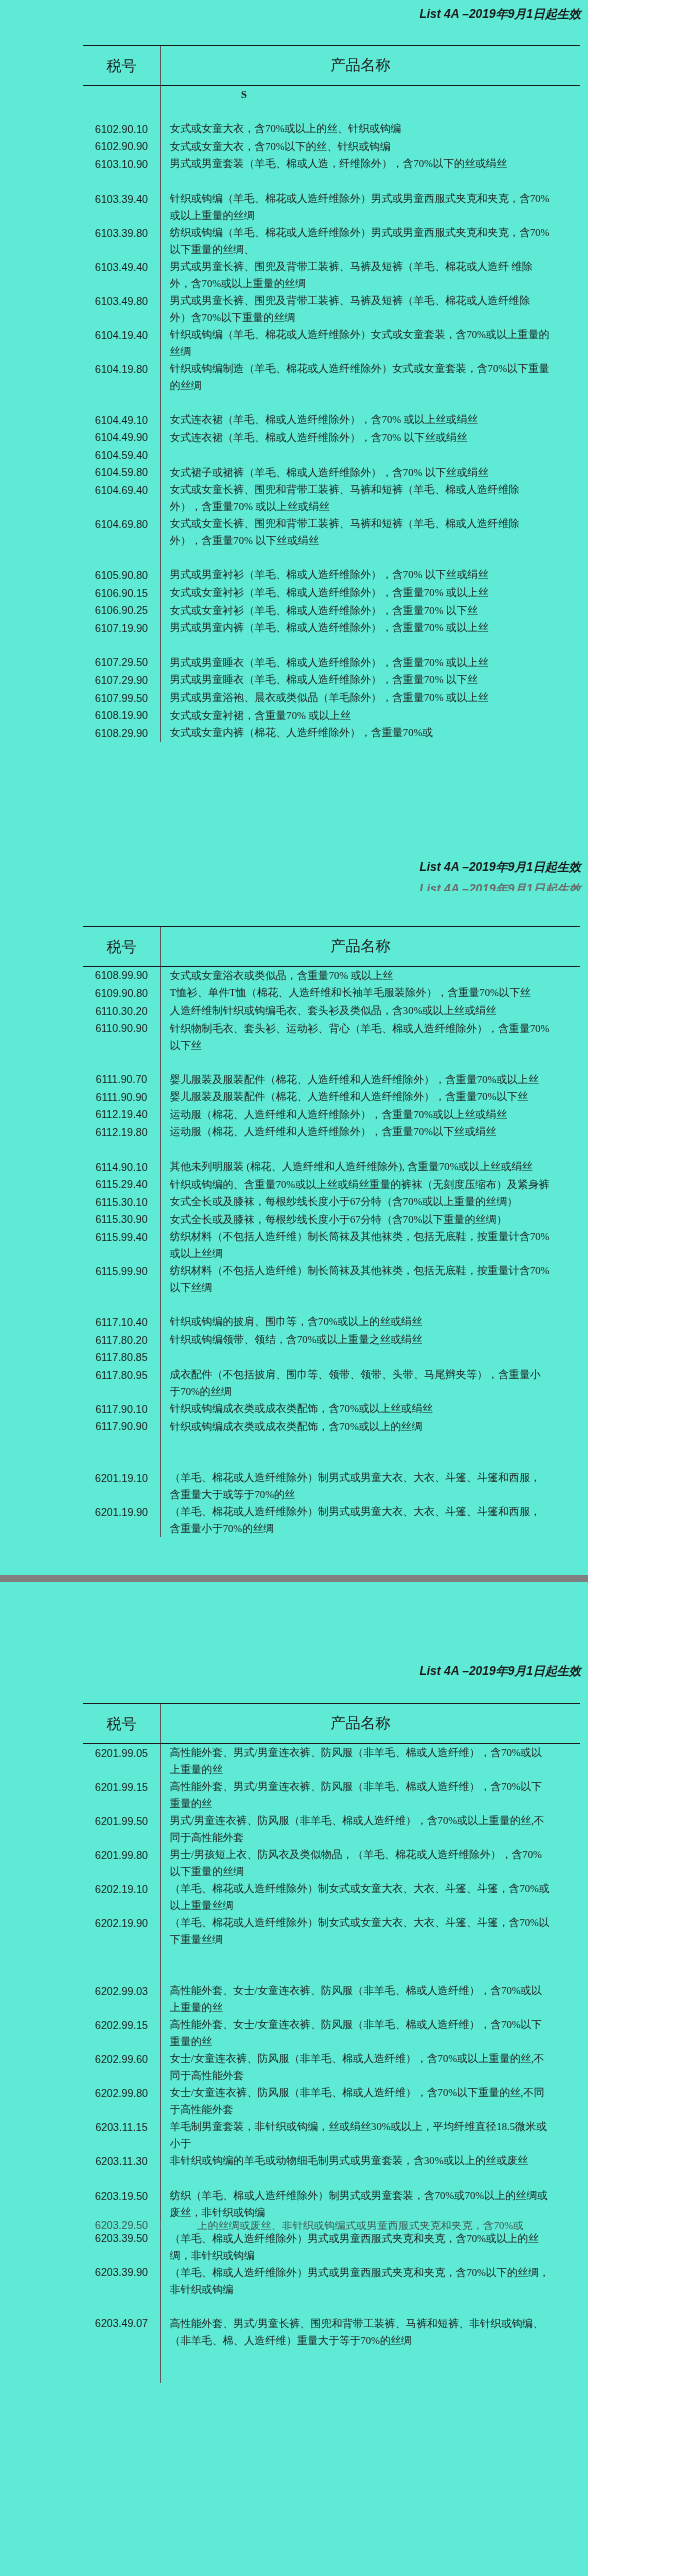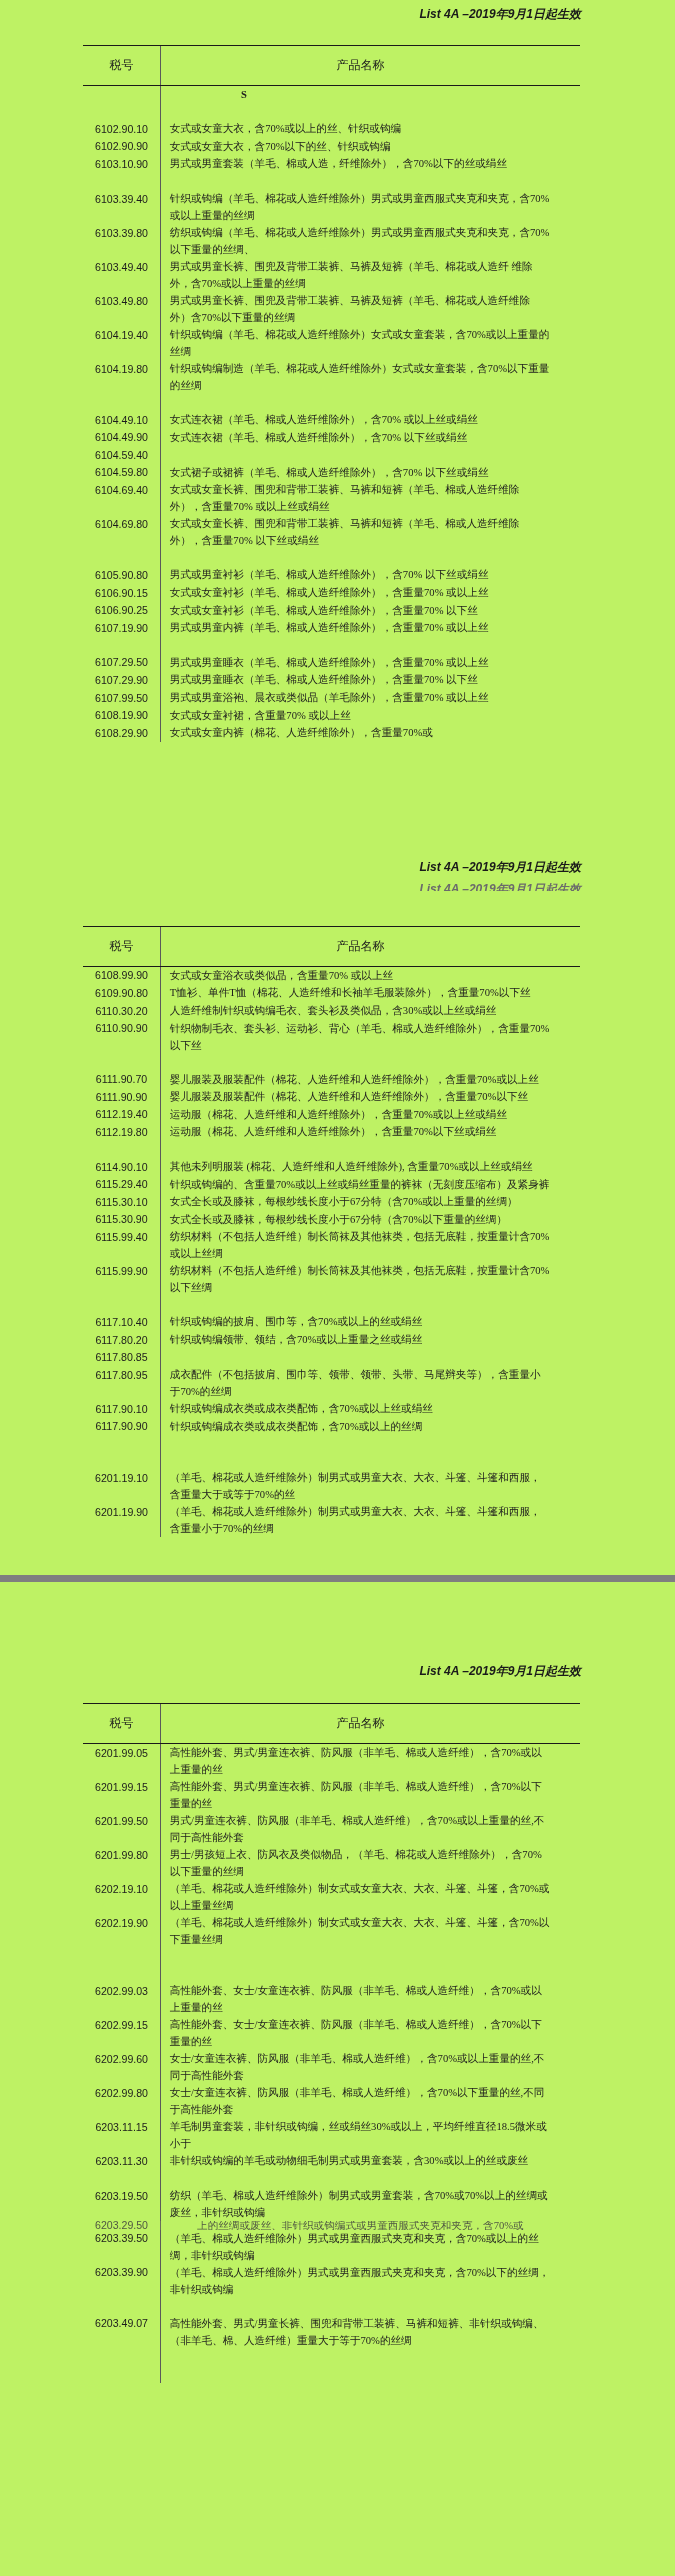"List 4A –2019年9月1日起生效" #canvas { background: #bef264 -> #5eead4; width: 675px -> 588px }
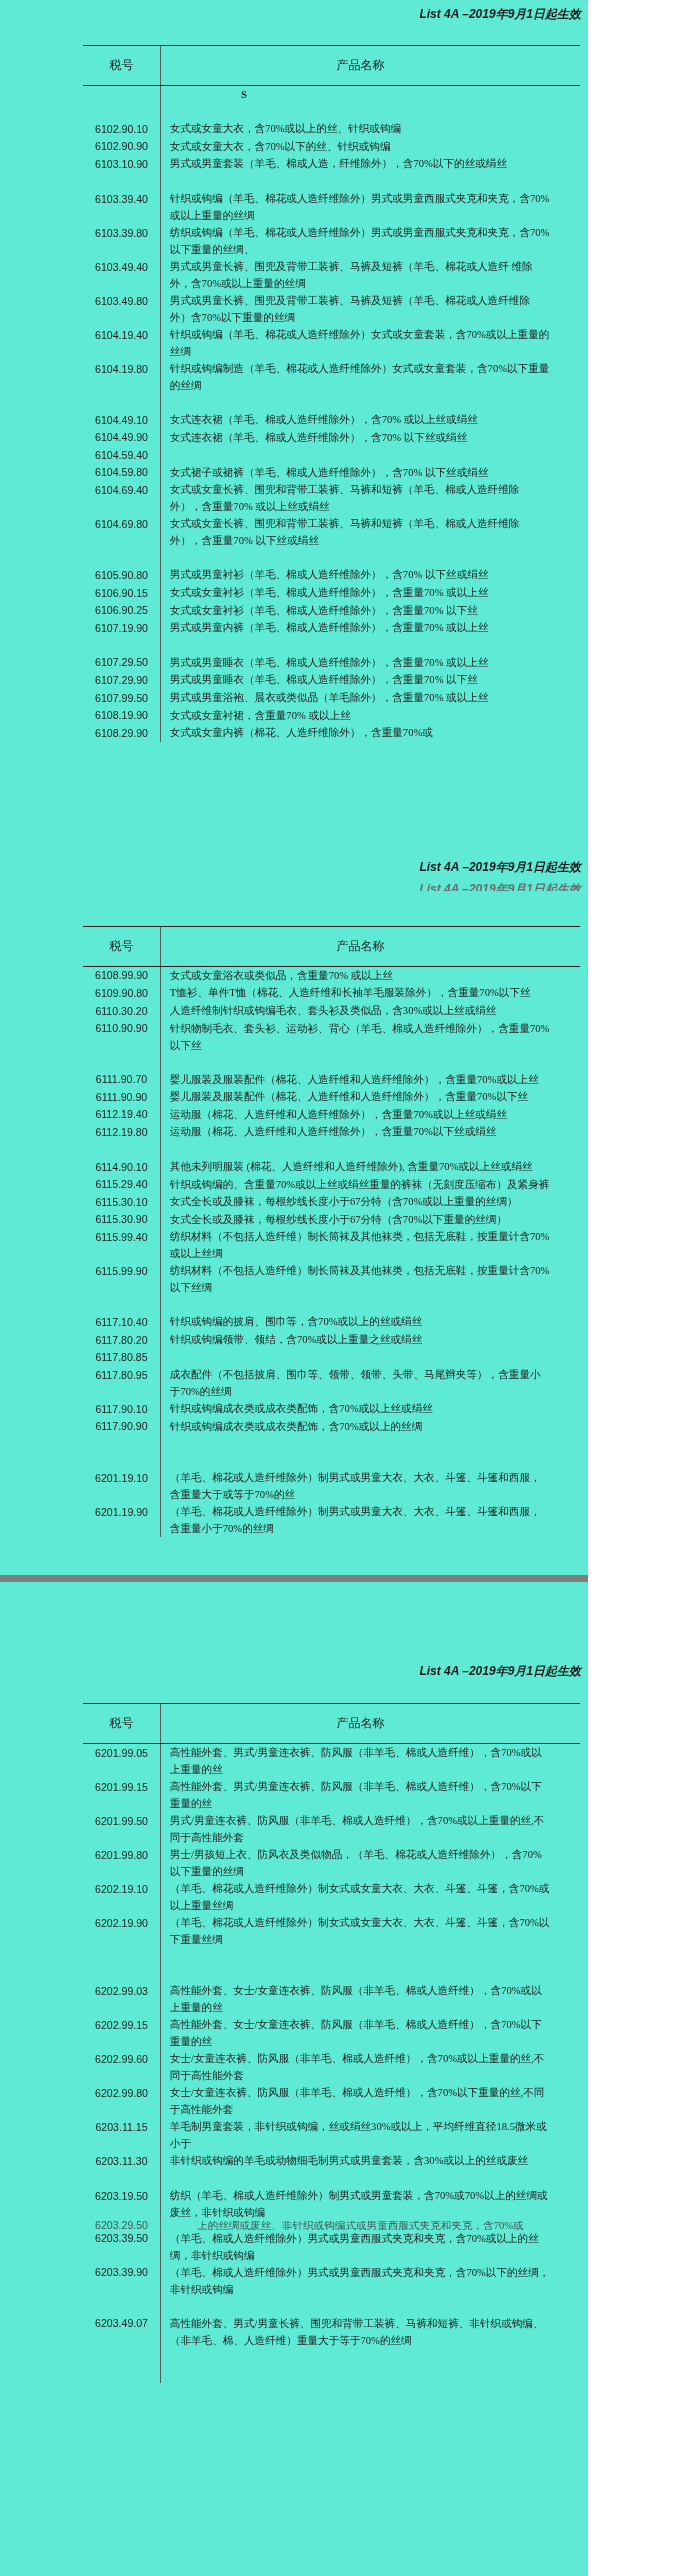"税号" .t-head .cell-code, .t-head .cell-name { font-size: 12px -> 15px }
